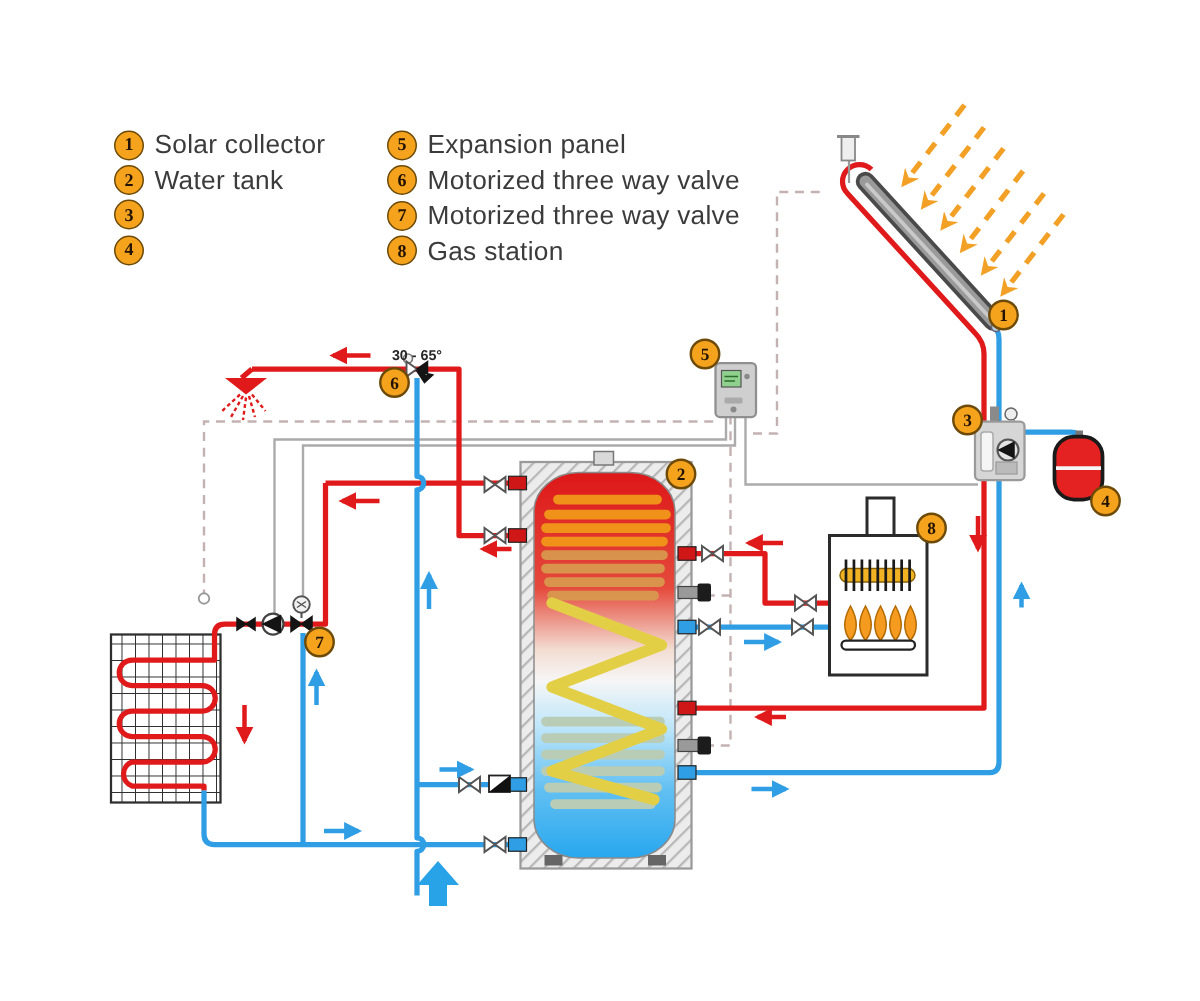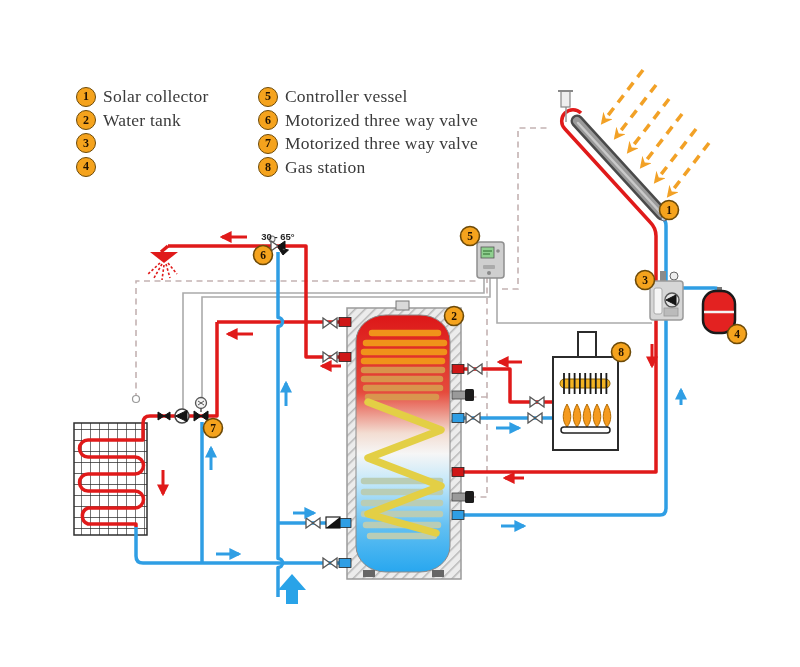"Solar collector" .legend-label { font-family: Liberation Serif, serif -> none }
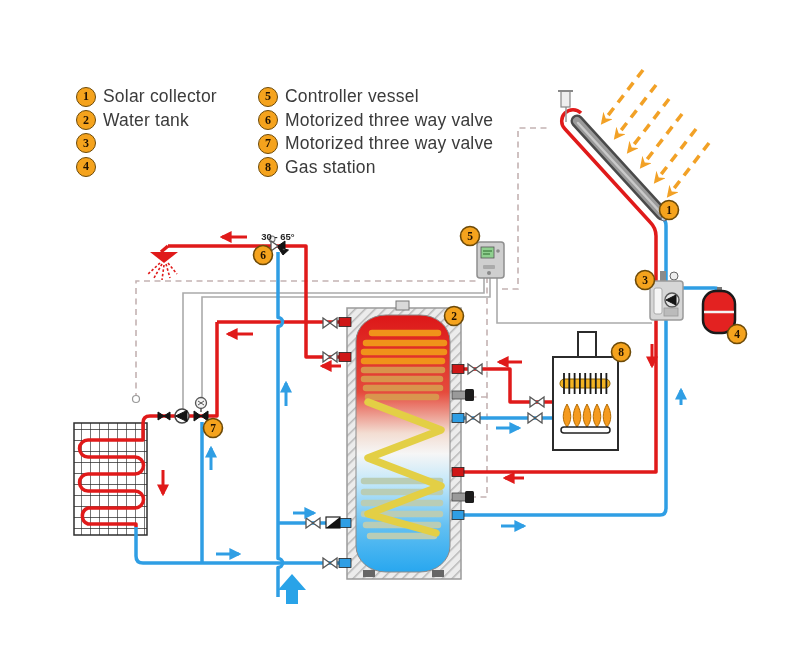"Controller vessel" span.legend-label { text: Controller vessel -> Expansion panel }
